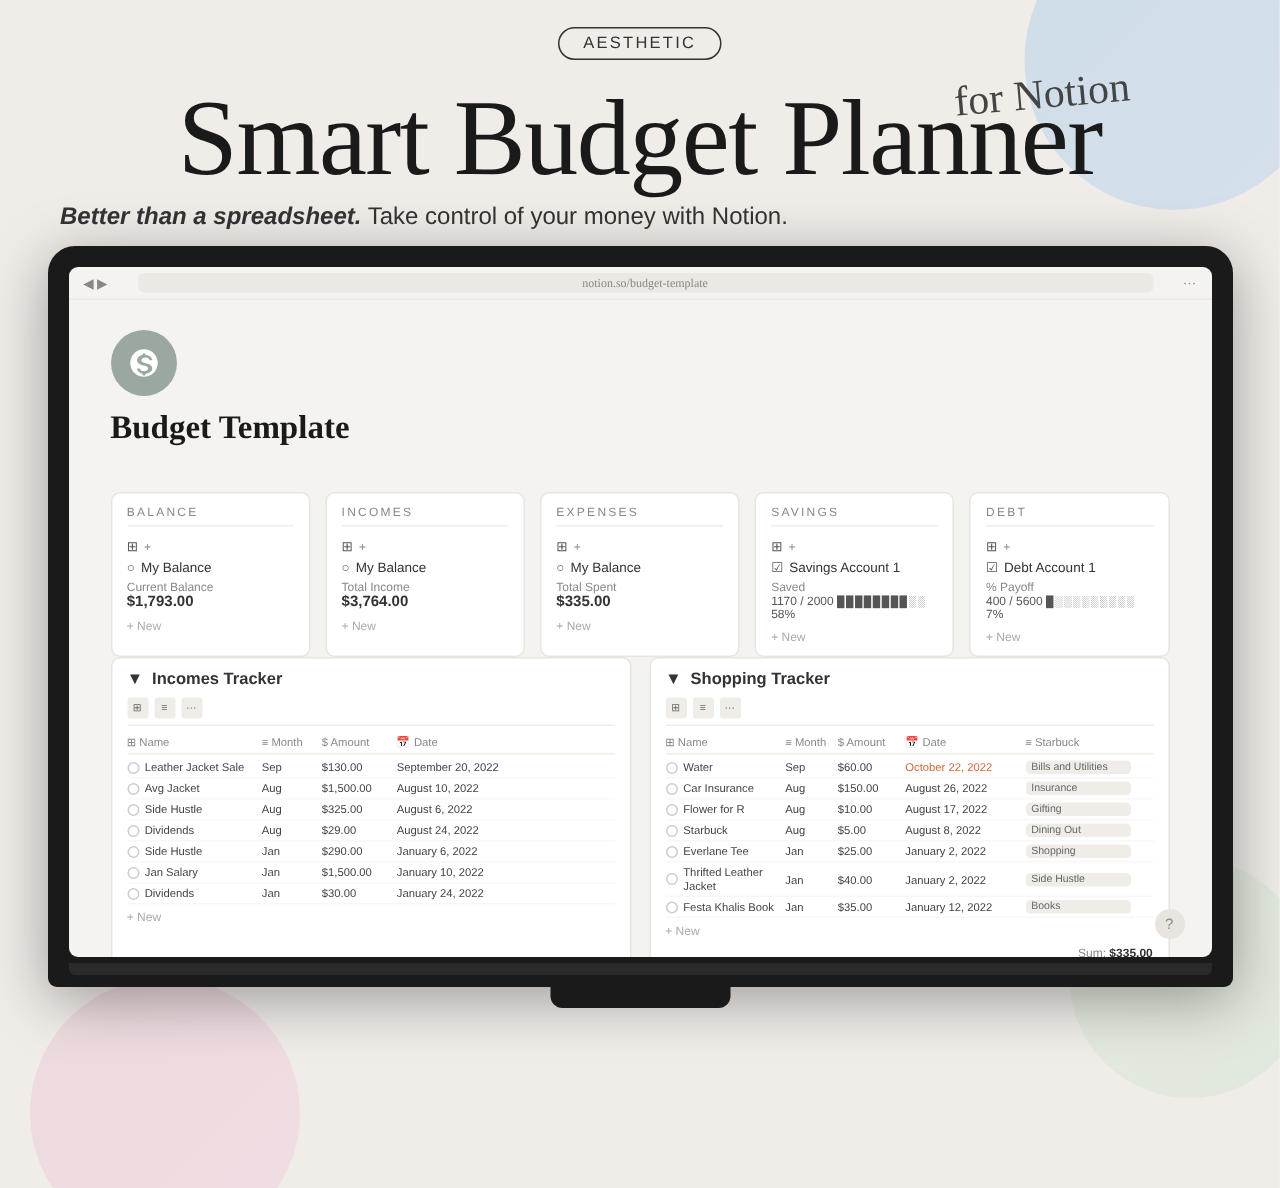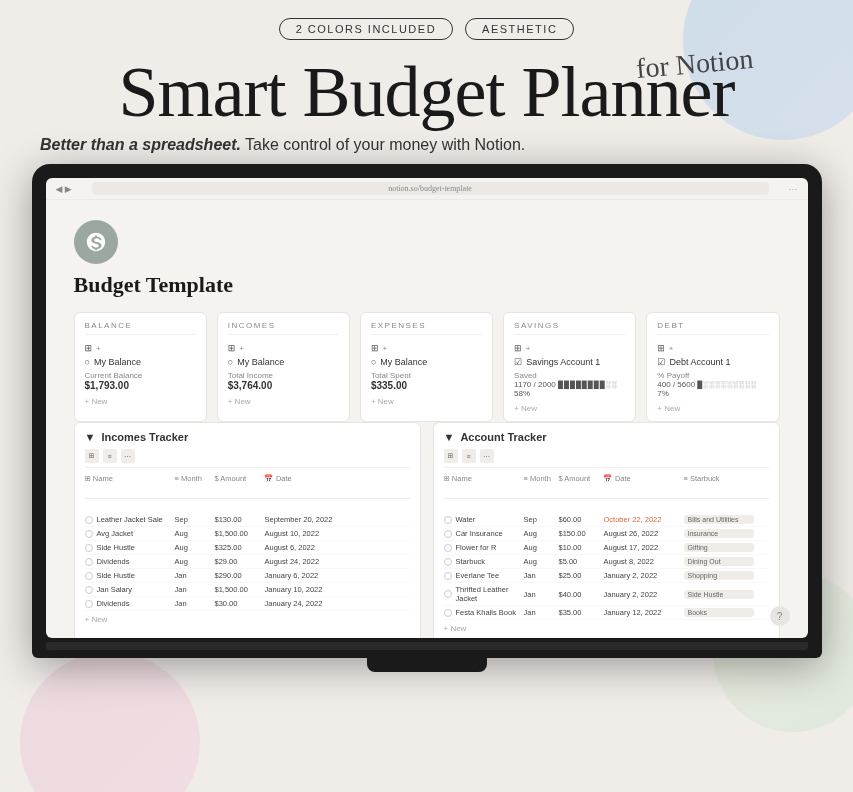"2 COLORS INCLUDED" div.badge { html: <div>2 COLORS INCLUDED</div> -> none }
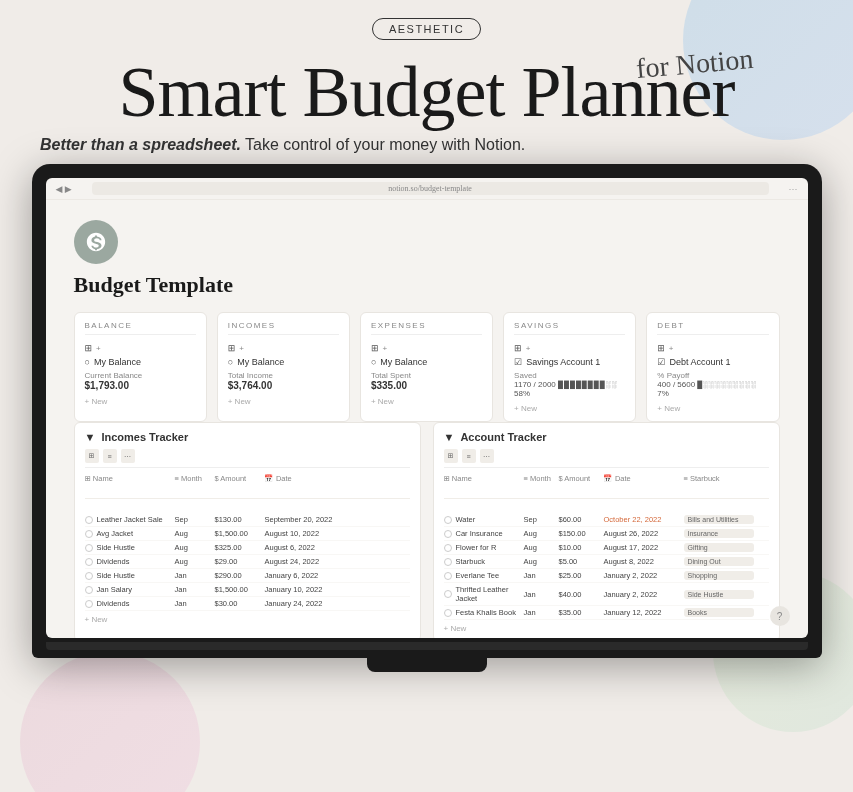"Budget Template" .notion-page-title { margin-bottom: 14px -> 30px }
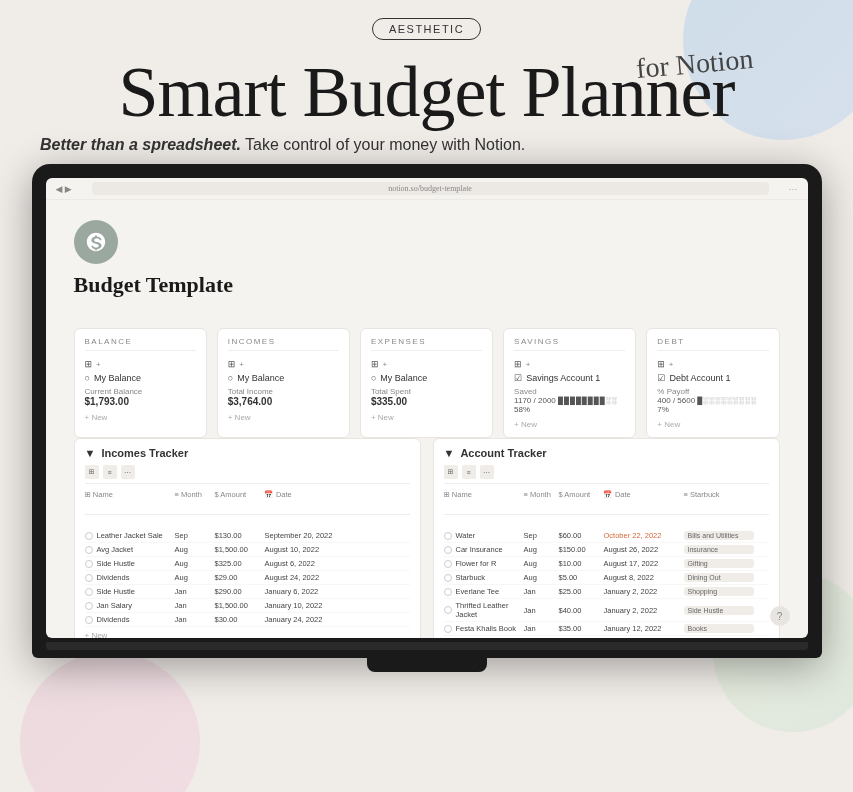"Account Tracker" span { text: Account -> Shopping }
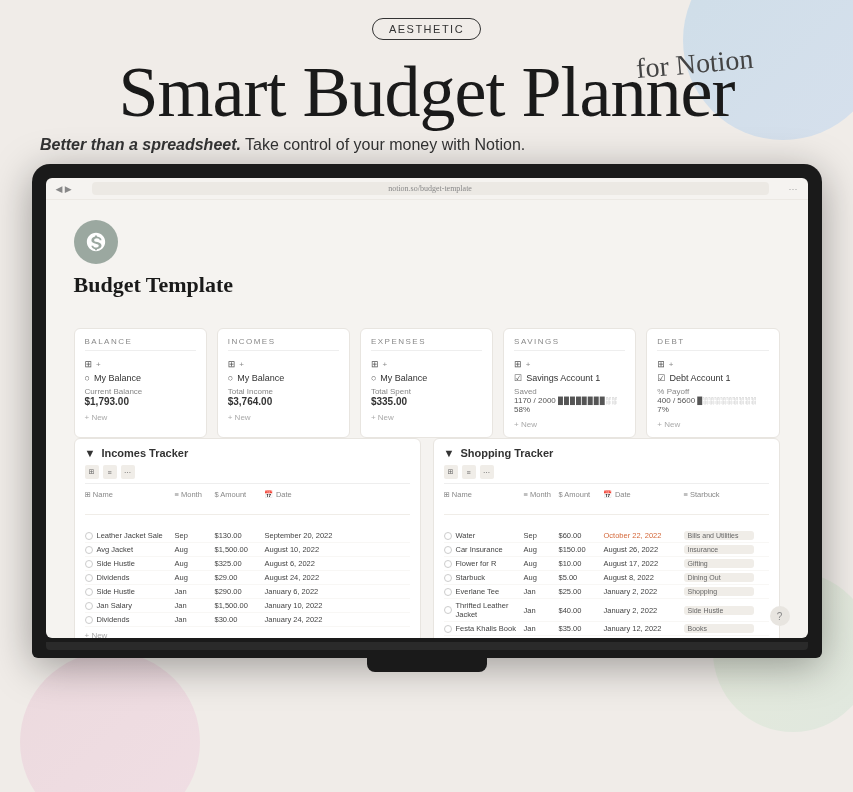"⊞ Name" .tracker-col-headers { margin-bottom: 14px -> 2px; padding-bottom: 15px -> 3px }
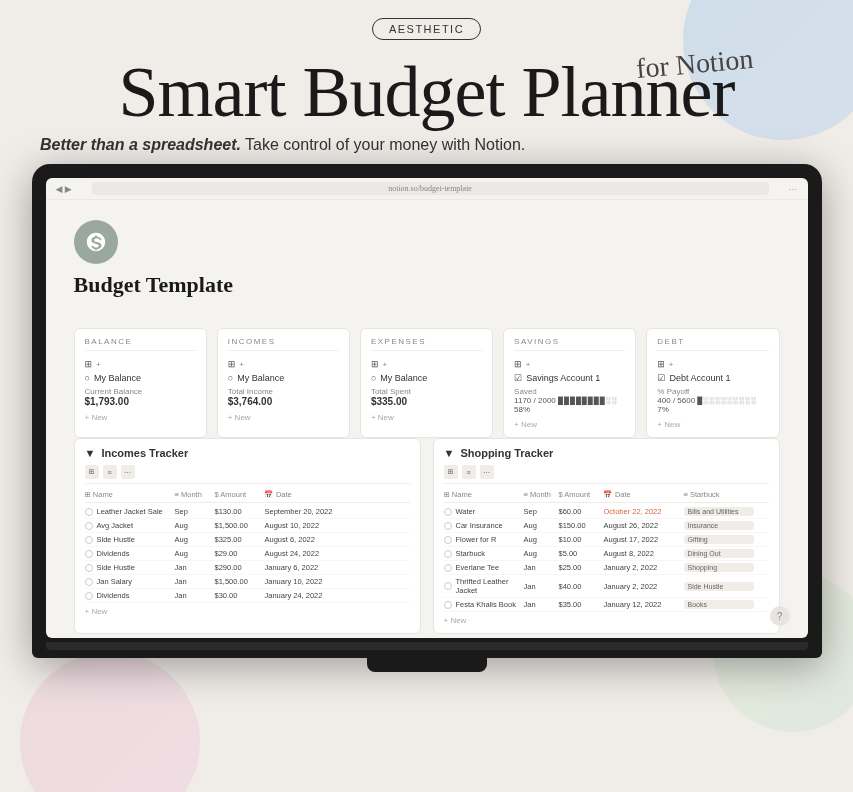"Sum: $335.00" div.tracker-footer { html: none -> <div> <span>Sum:</span> <strong>$335.00</strong> </div> }
